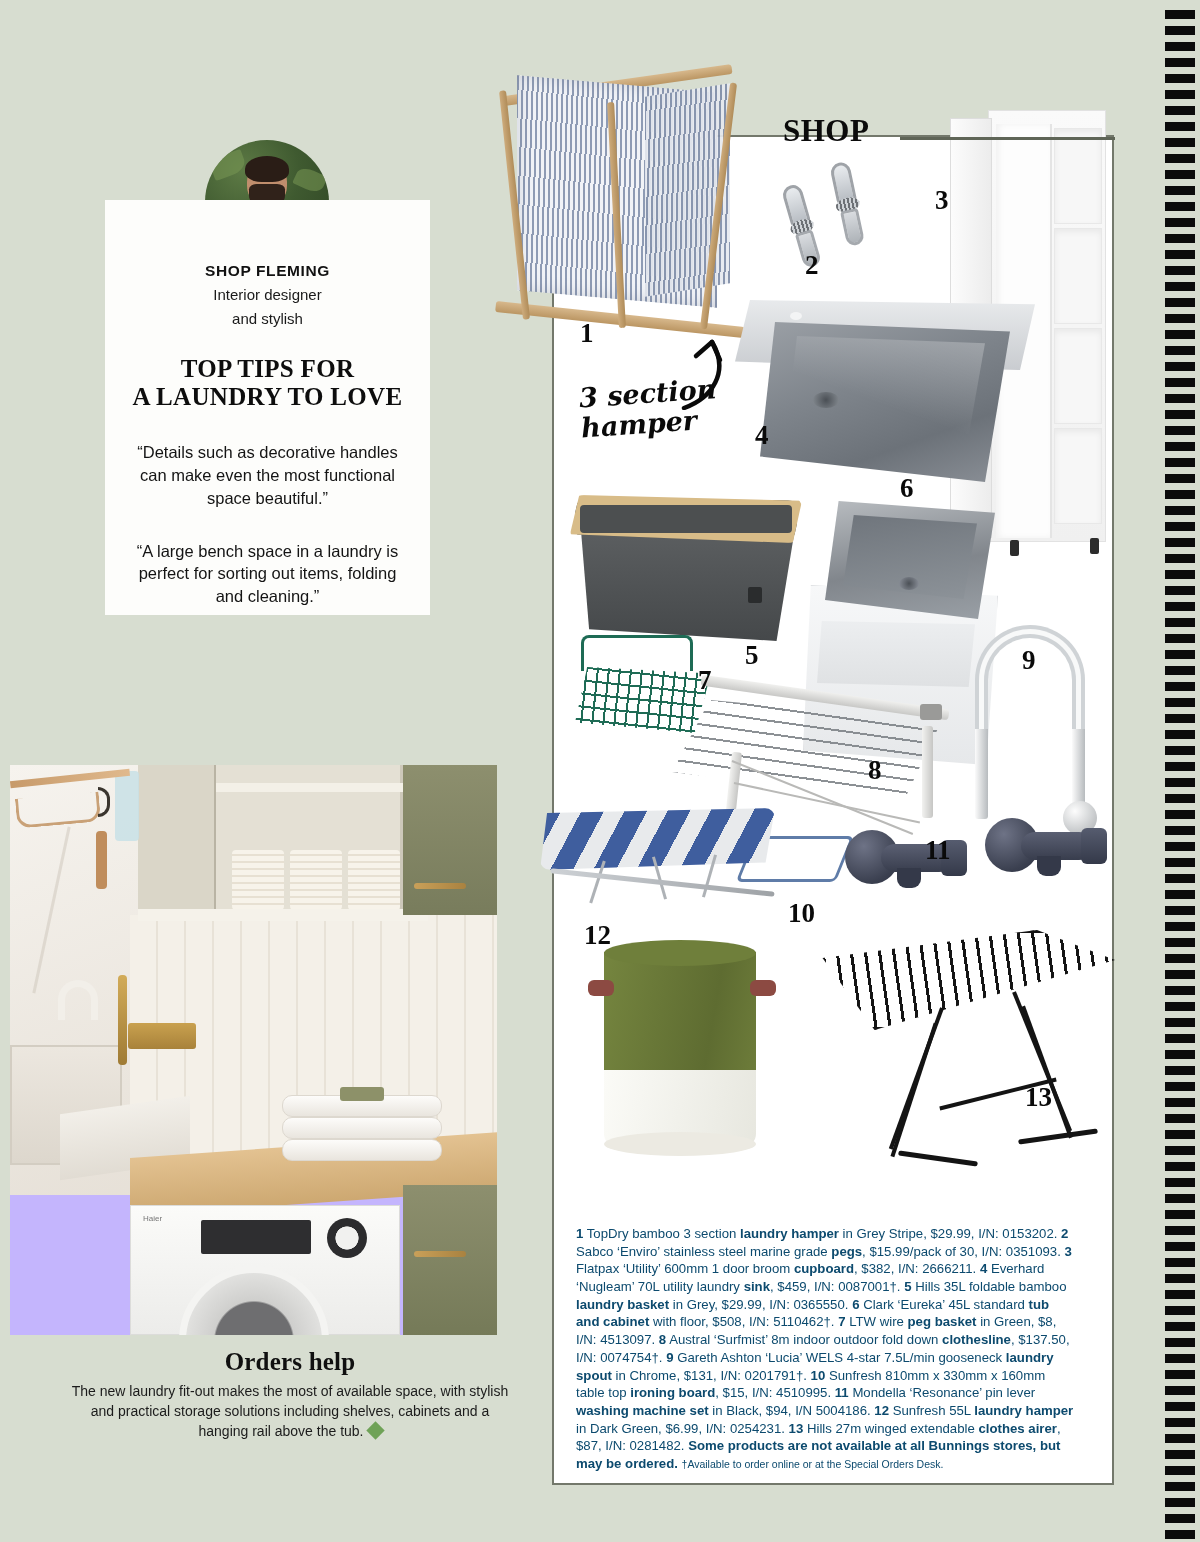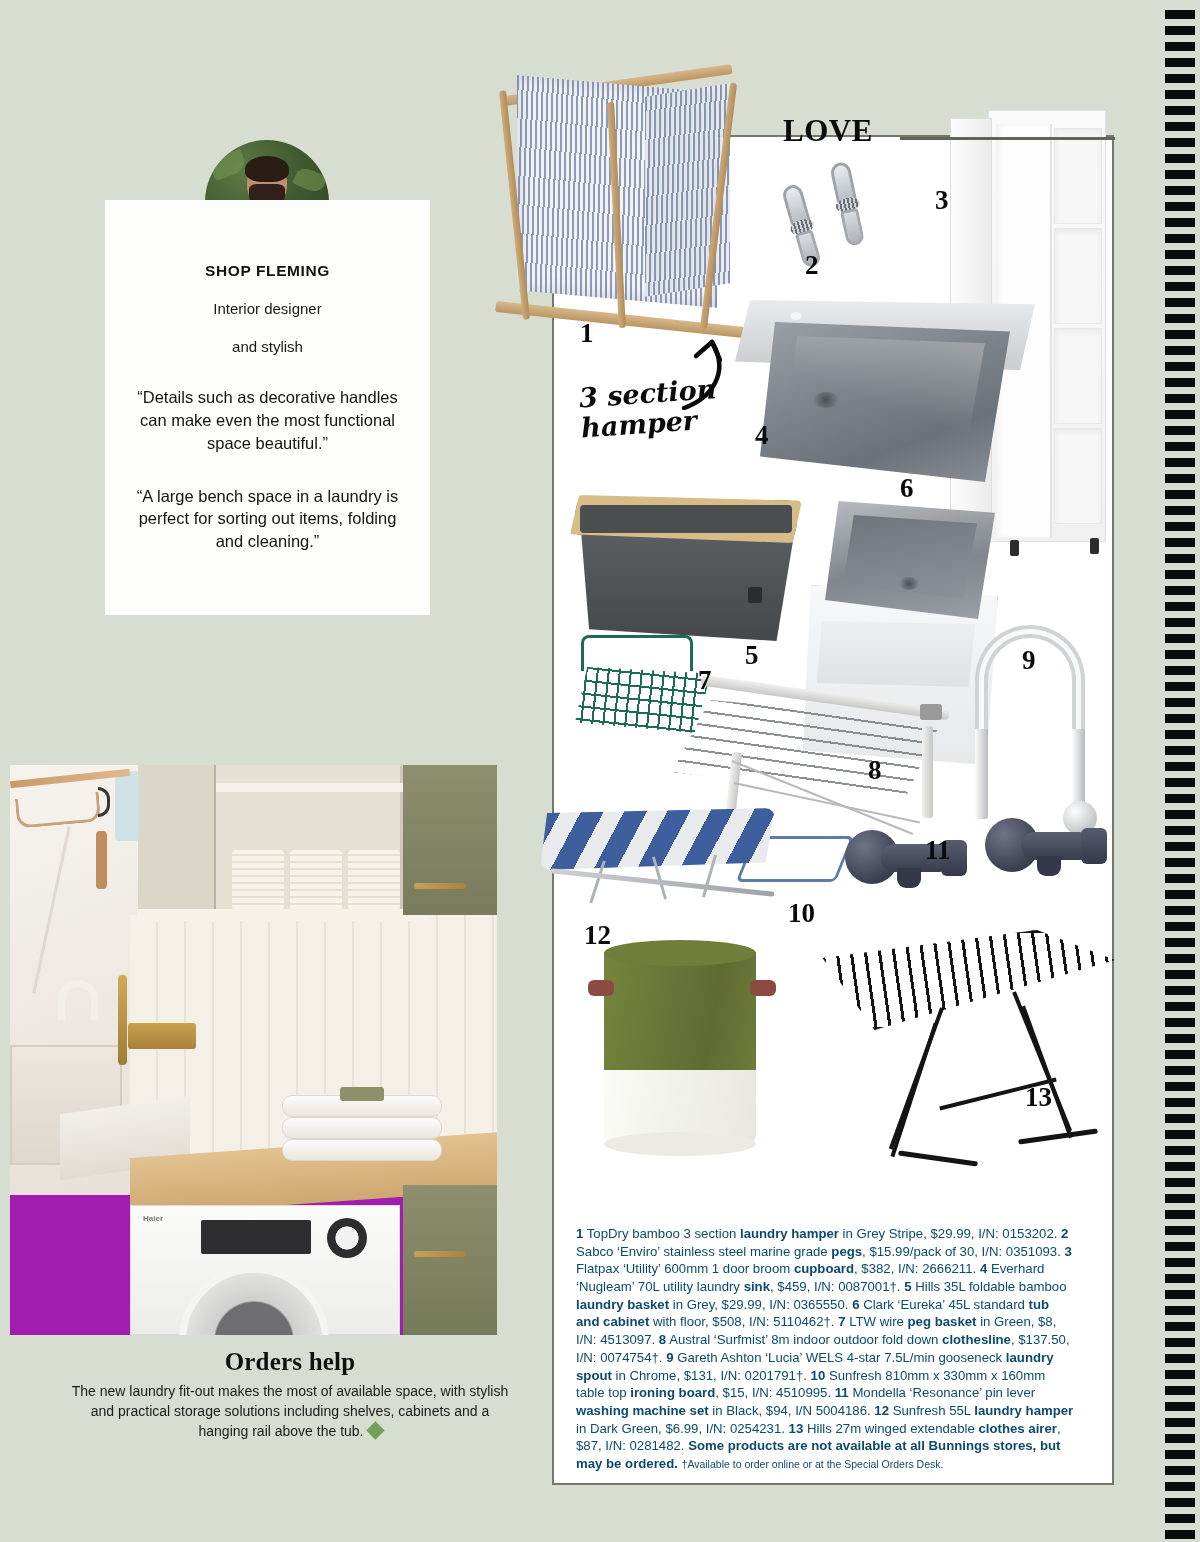"LOVE" div.shop-title { text: LOVE -> SHOP }
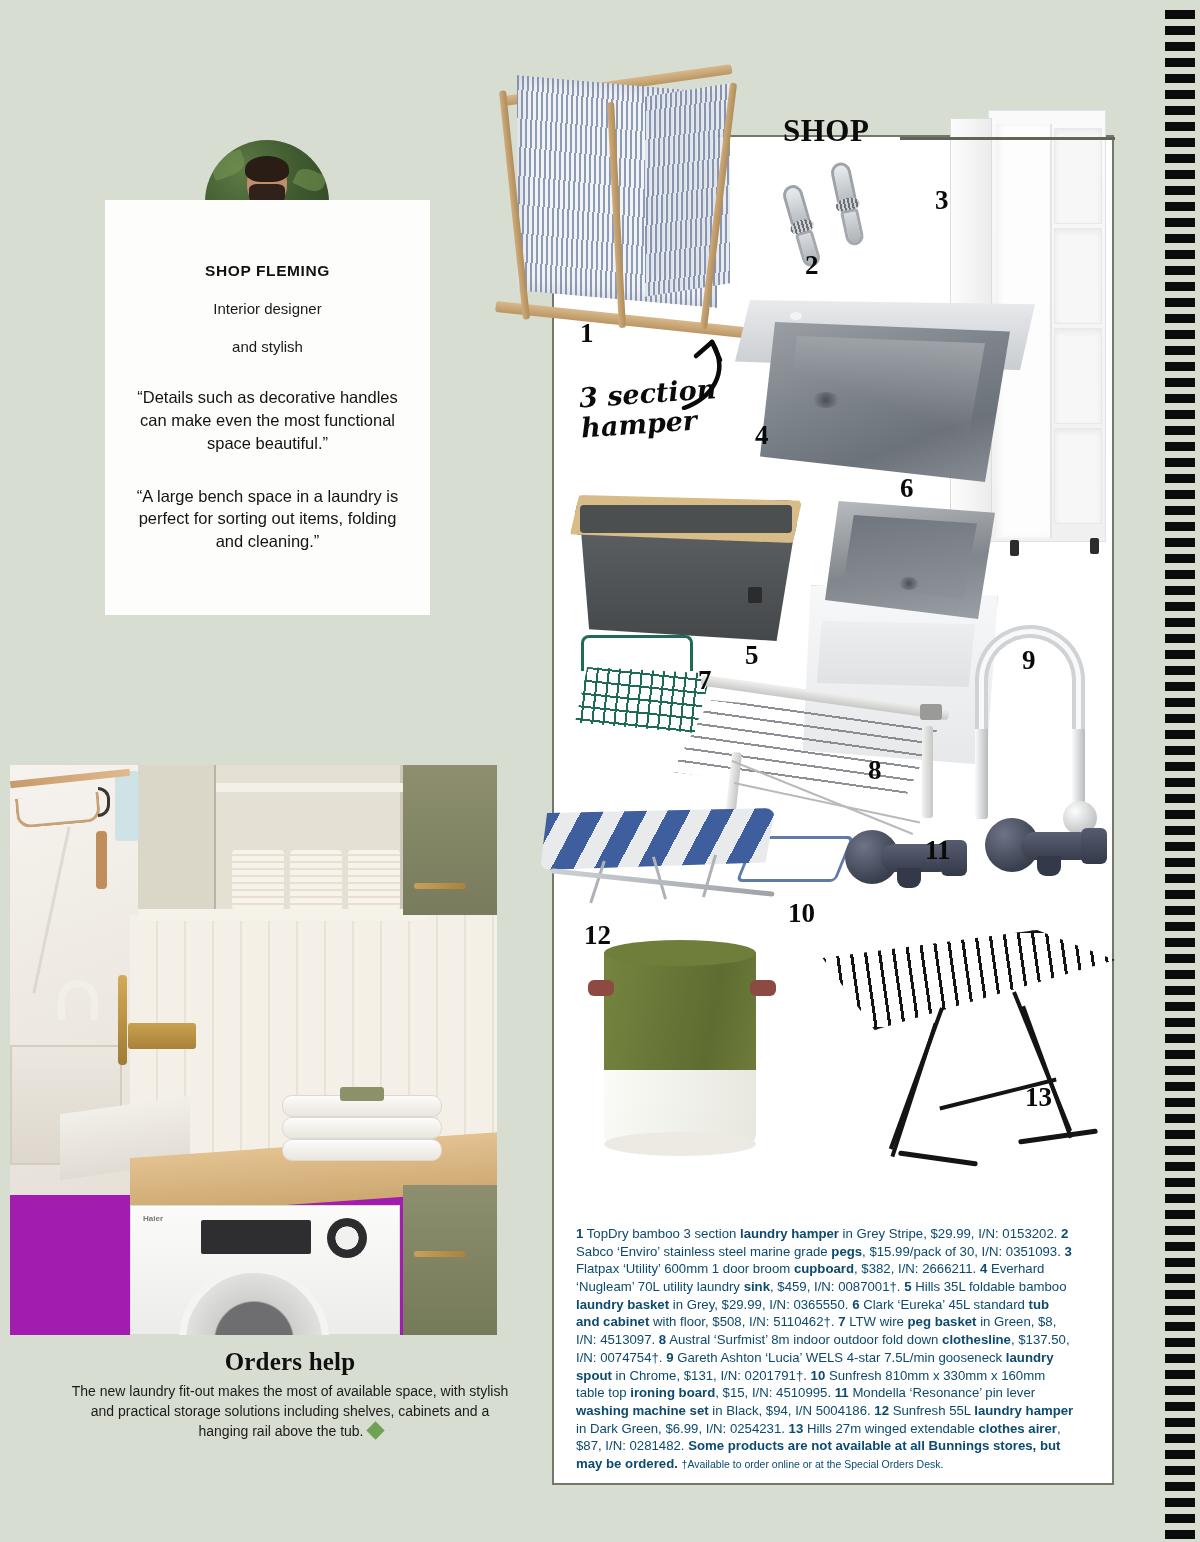"Interior designer" .designer-role { margin-top: 19px -> 5px }
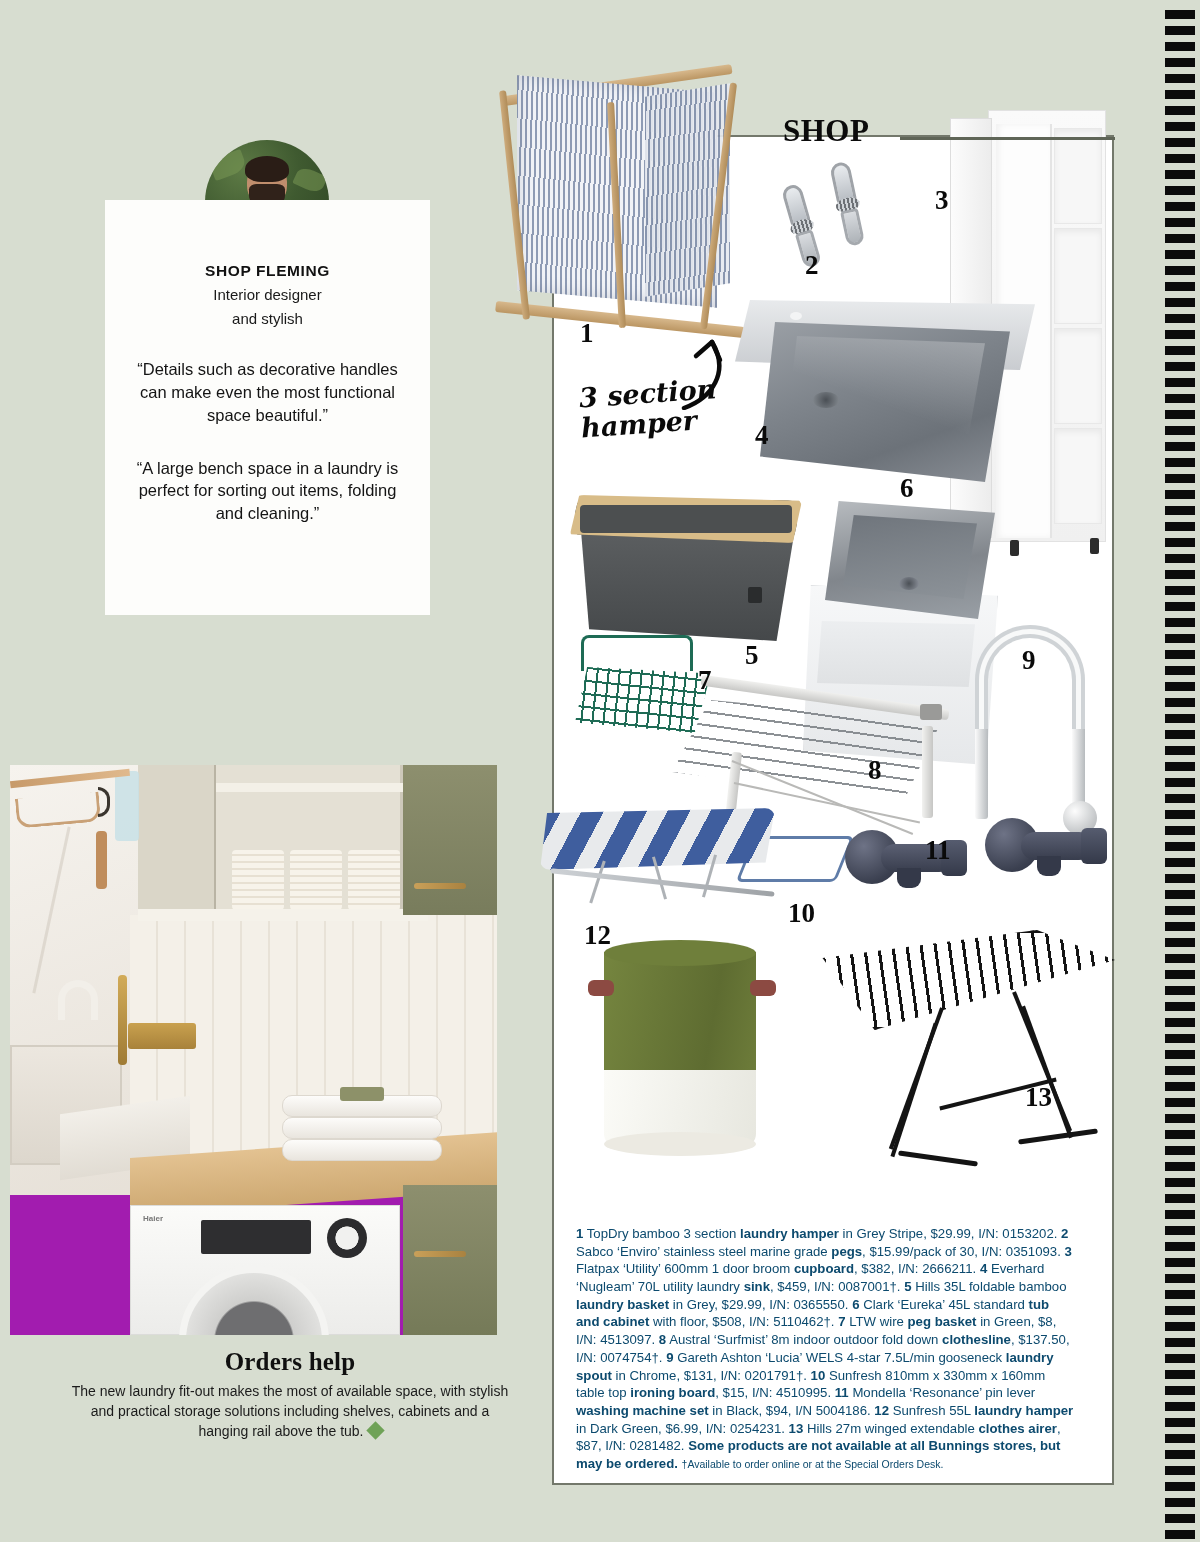"TOP TIPS FOR" div.tips-heading { html: none -> <div> <div>TOP TIPS FOR</div> <div>A LAUNDRY TO LOVE</div> </div> }
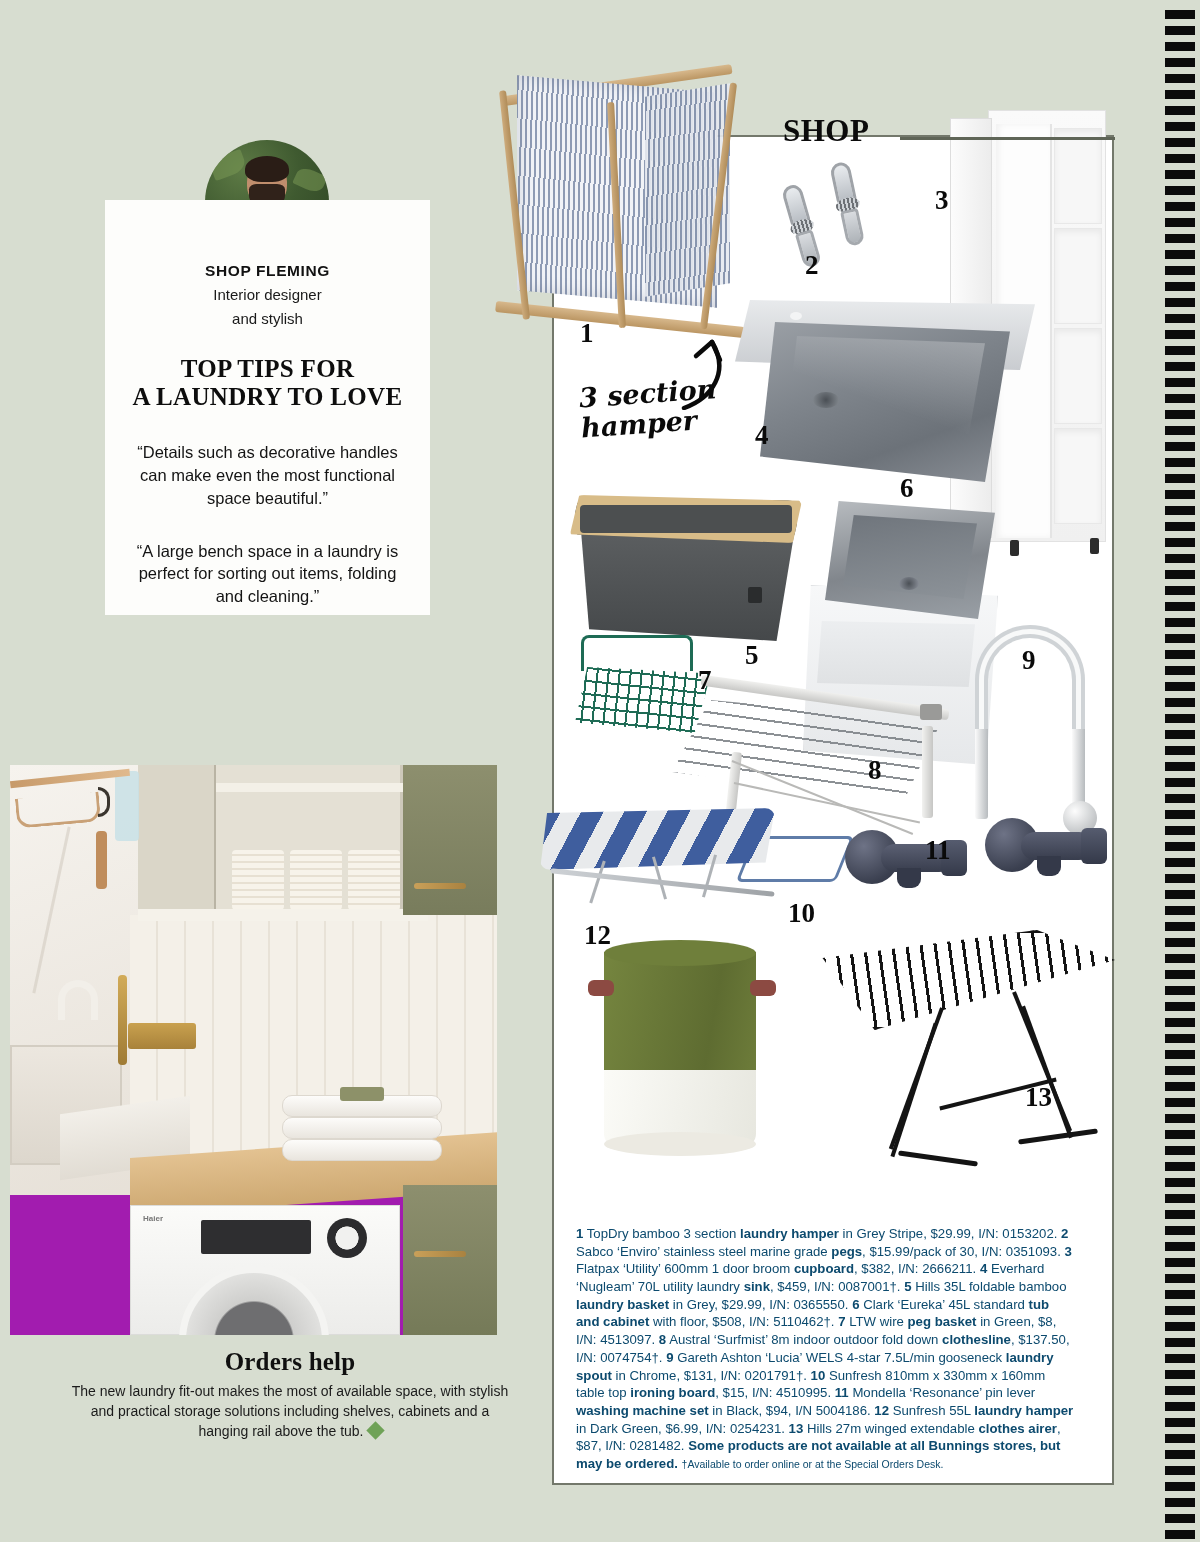"Haier" .laundry-photo { background: #a21caf -> #c4b5fd; font-weight: bold -> none }
